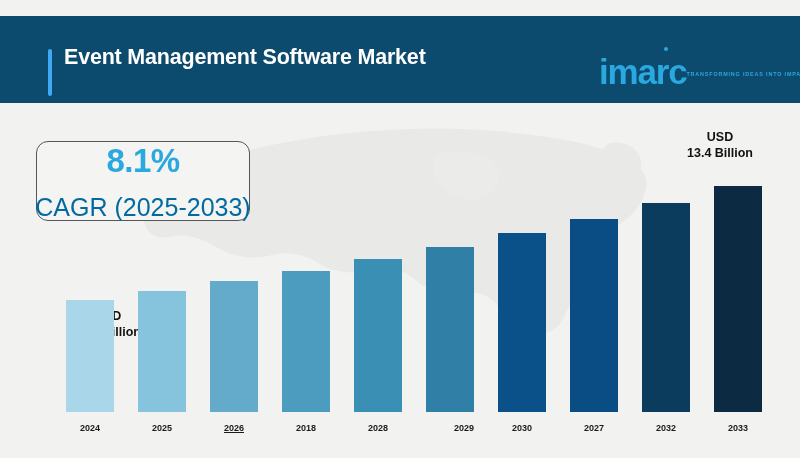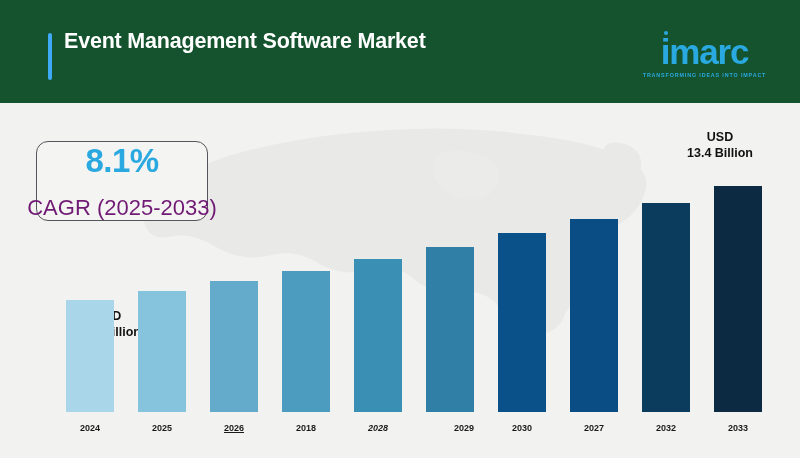"Event Management Software Market" .header { background: #14532d -> #0c4a6e; top: 0 -> 16px }
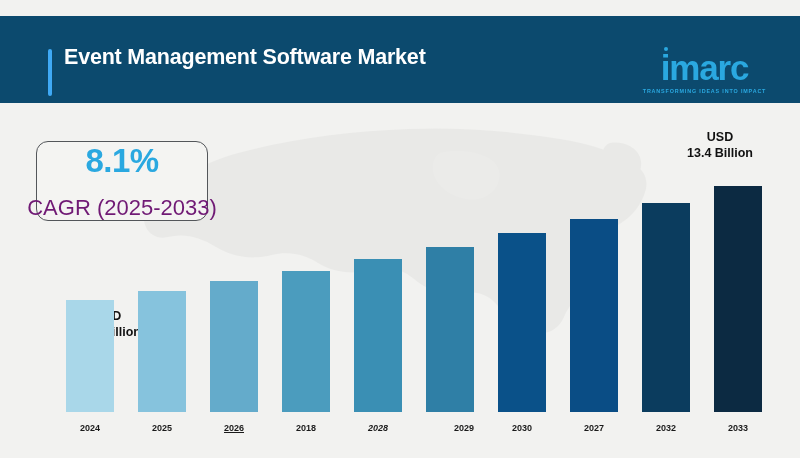"imarc" .logo { flex-direction: column -> row }
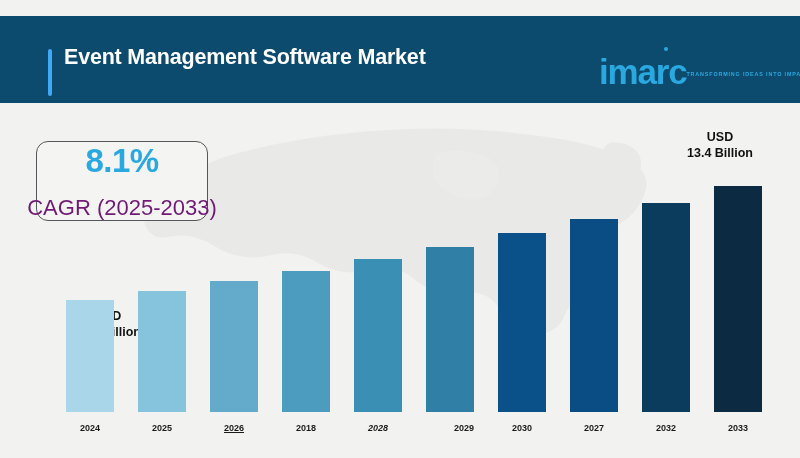"8.1%" .cagr-box { width: 172px -> 214px }
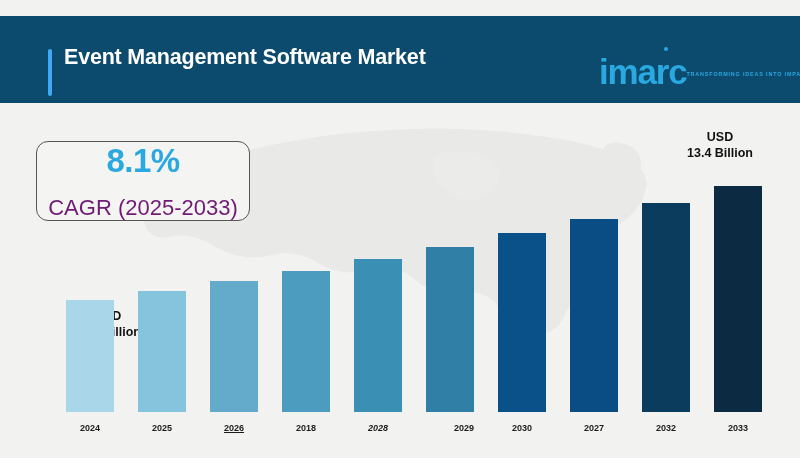"CAGR (2025-2033)" .cagr-label { color: #701a75 -> #0369a1; font-size: 22px -> 25px }
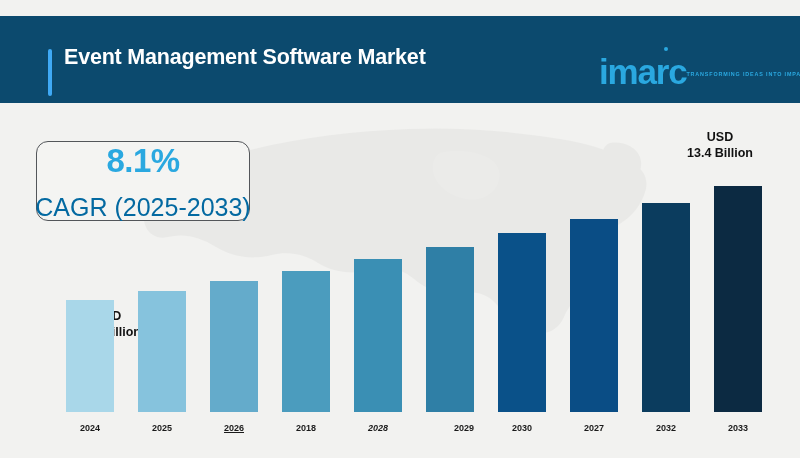"2028" div.bar-label { font-style: italic -> none }
